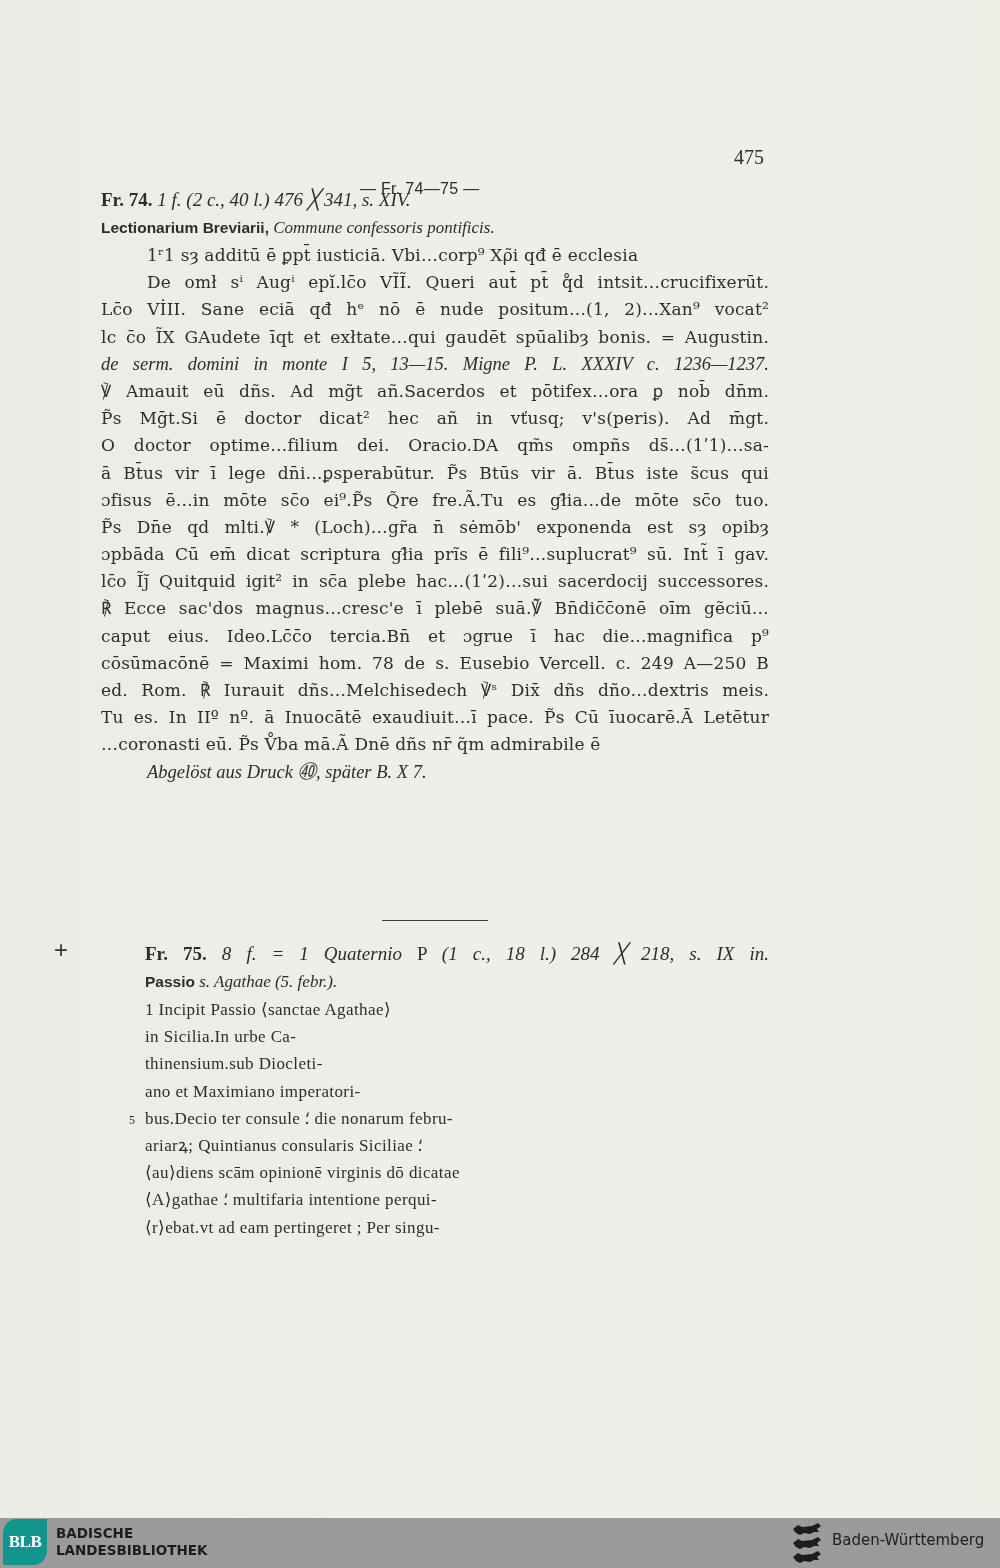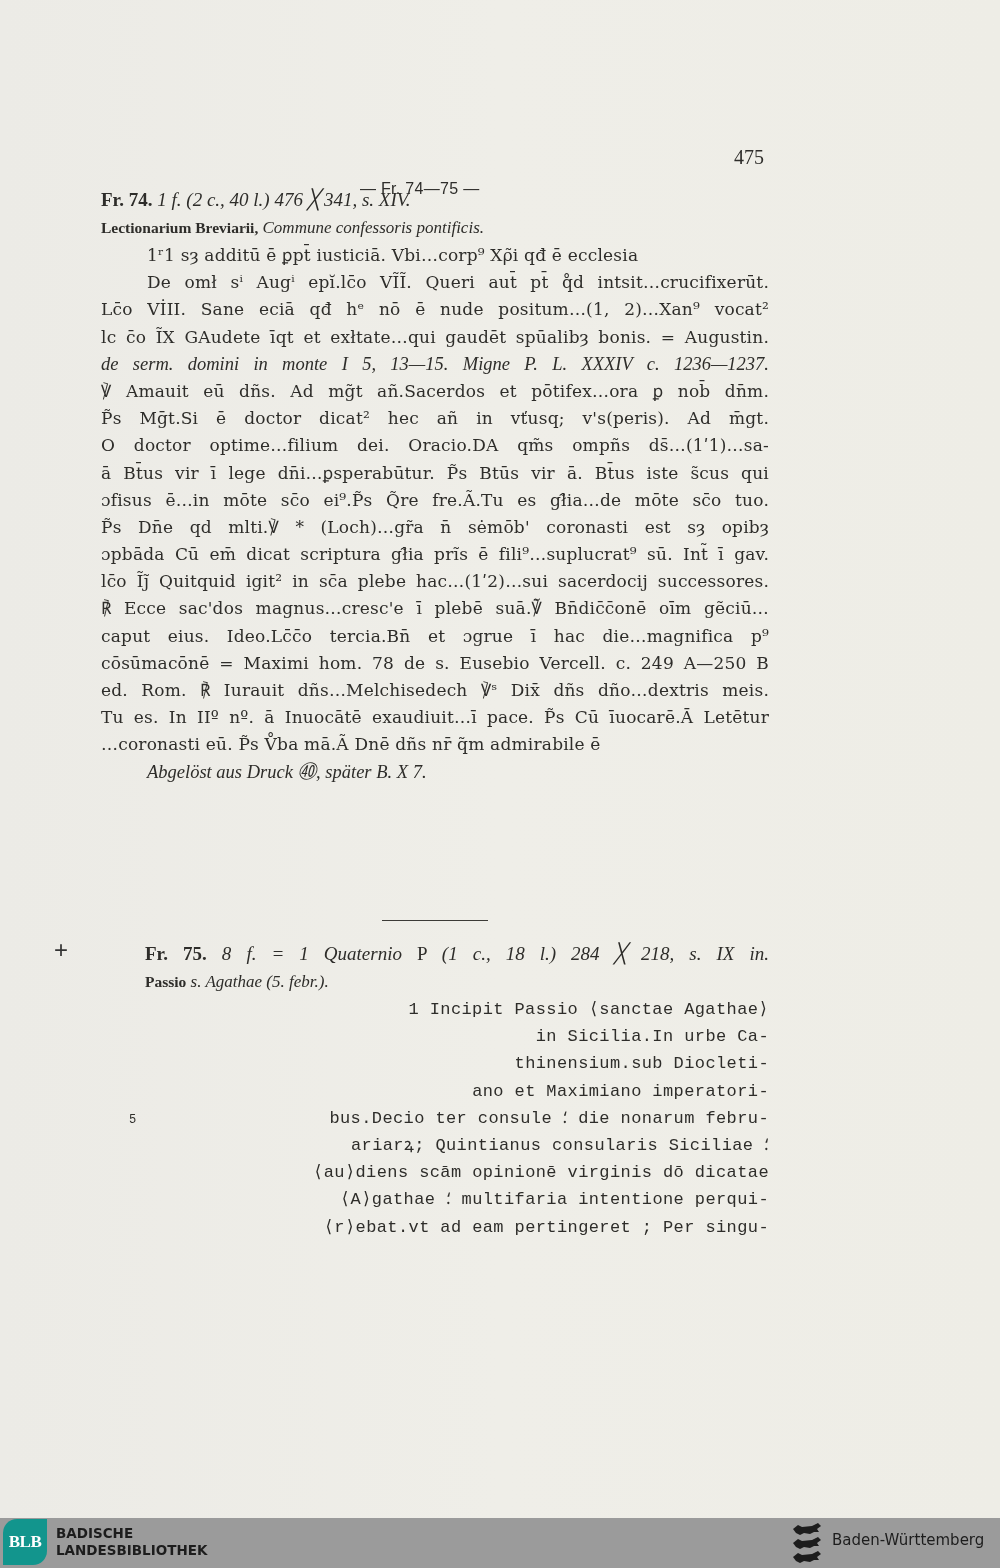"Lectionarium Breviarii," .subhead .bold { font-family: Liberation Serif, serif -> Liberation Sans, sans-serif }
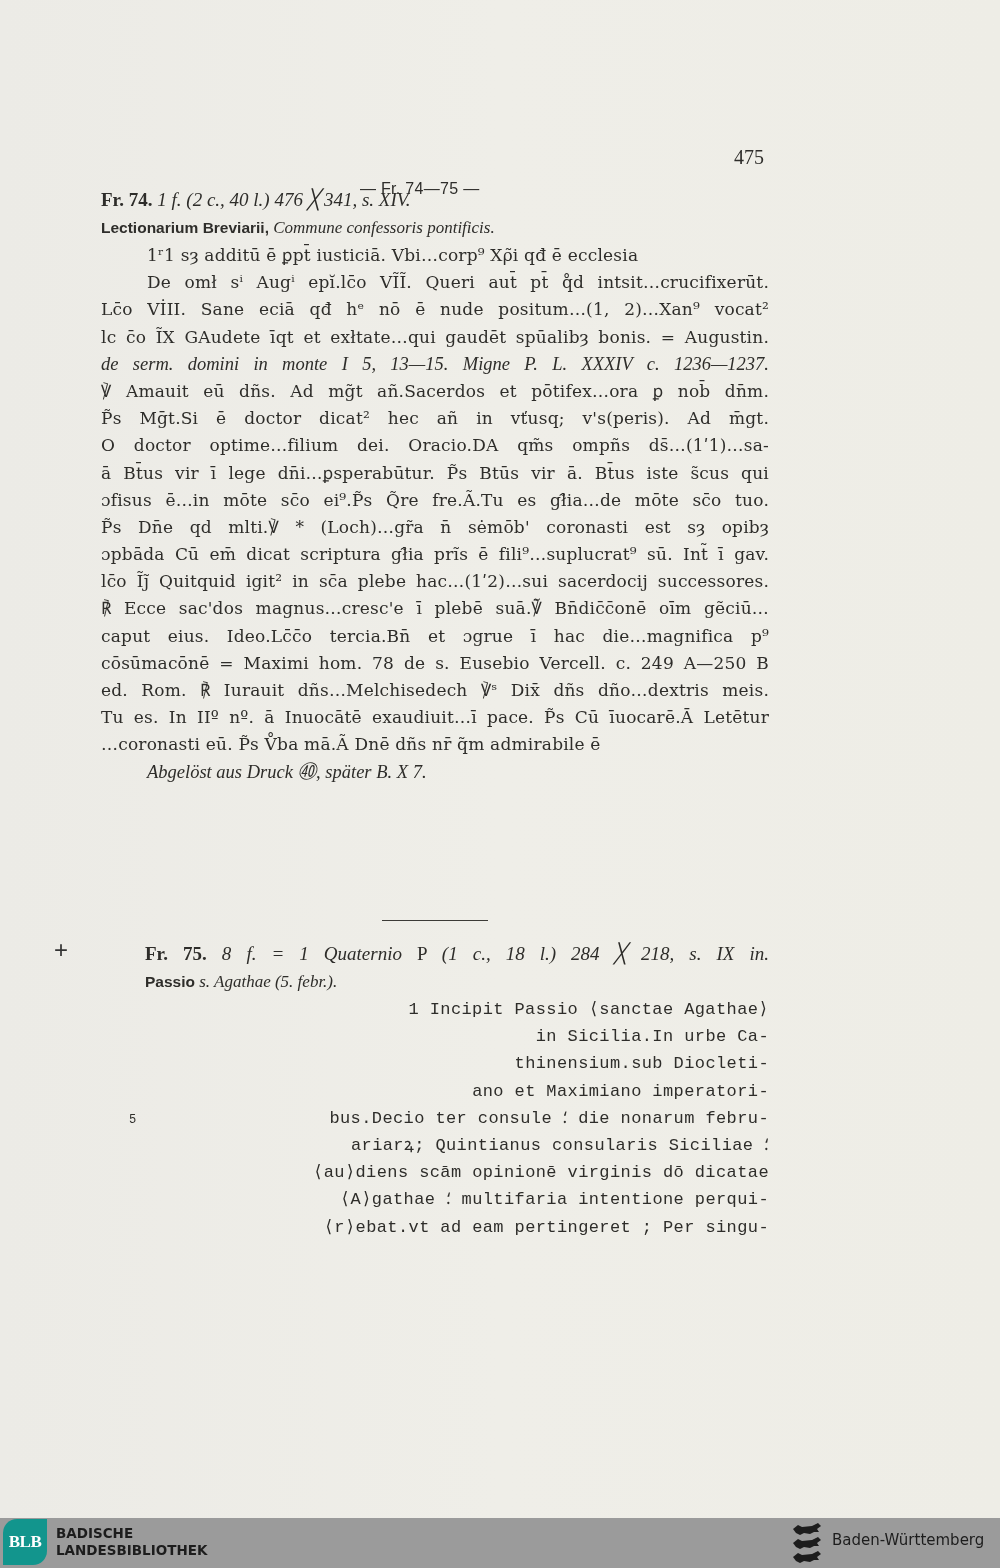"P̃s Dn̄e qd mlti.℣ *" div.line { text: coronasti -> exponenda }
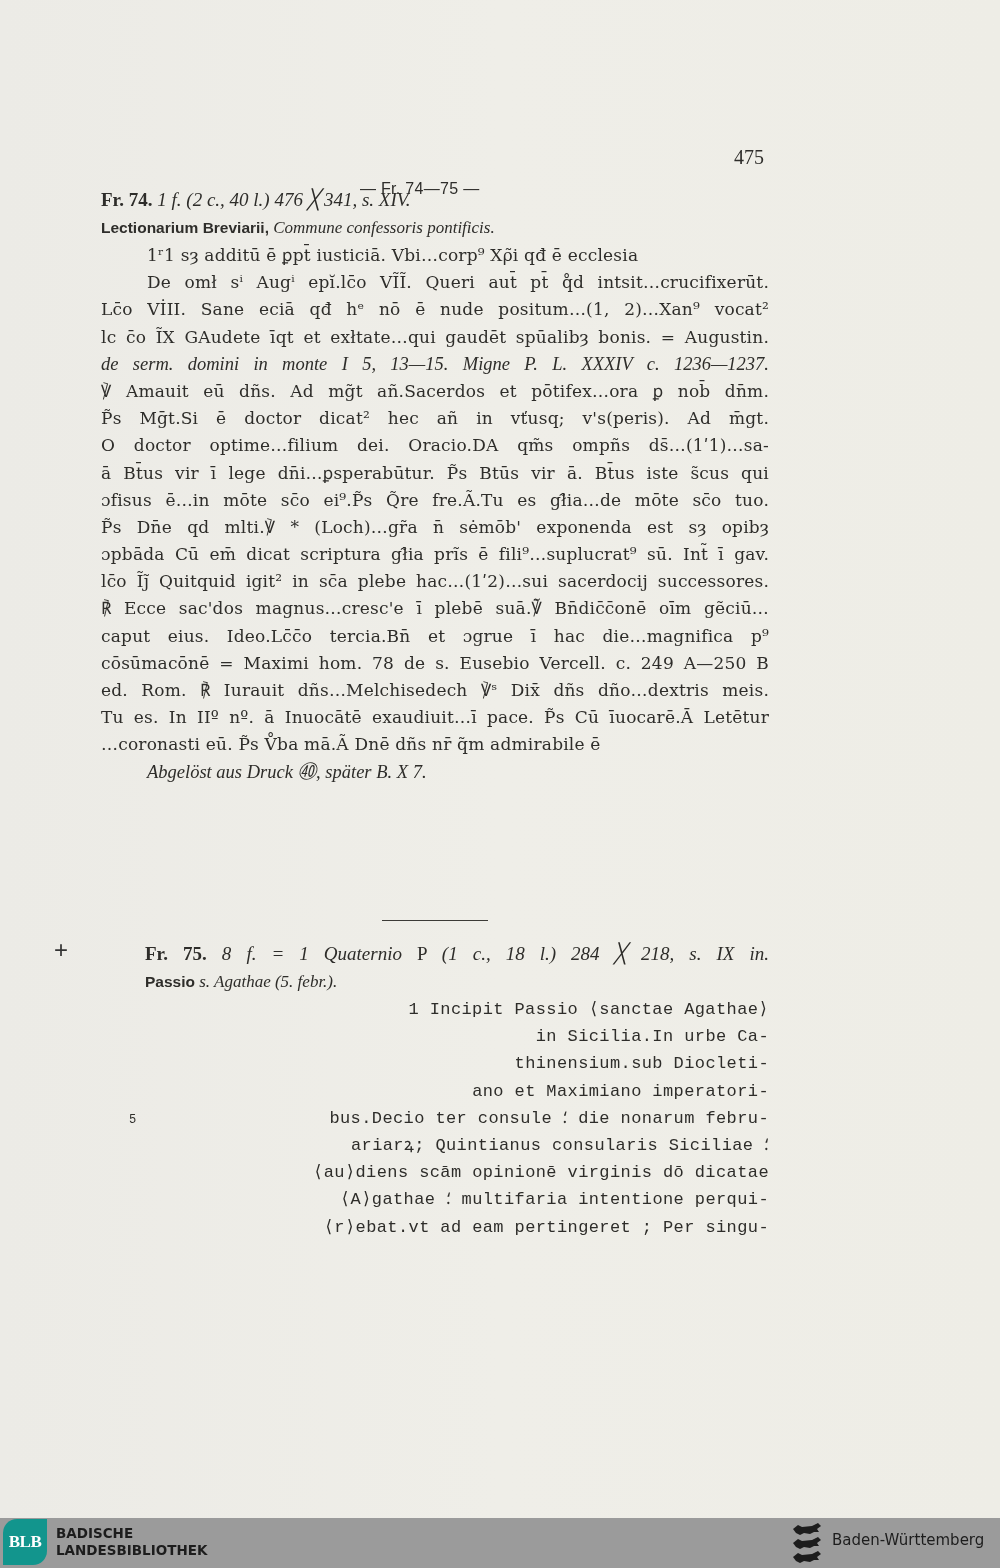"1 Incipit Passio ⟨sanctae Agathae⟩" .tline { font-family: Liberation Mono, monospace -> Liberation Serif, serif; text-align: right -> none }
